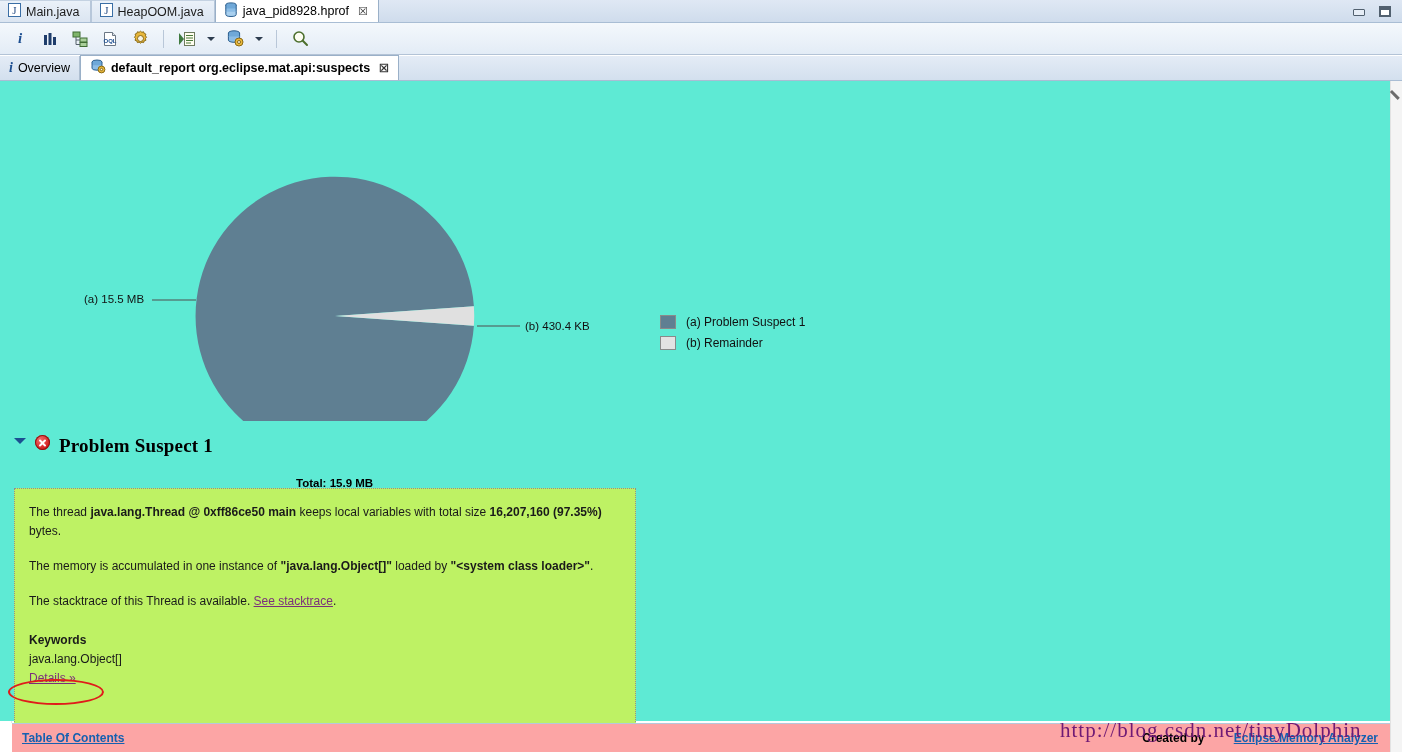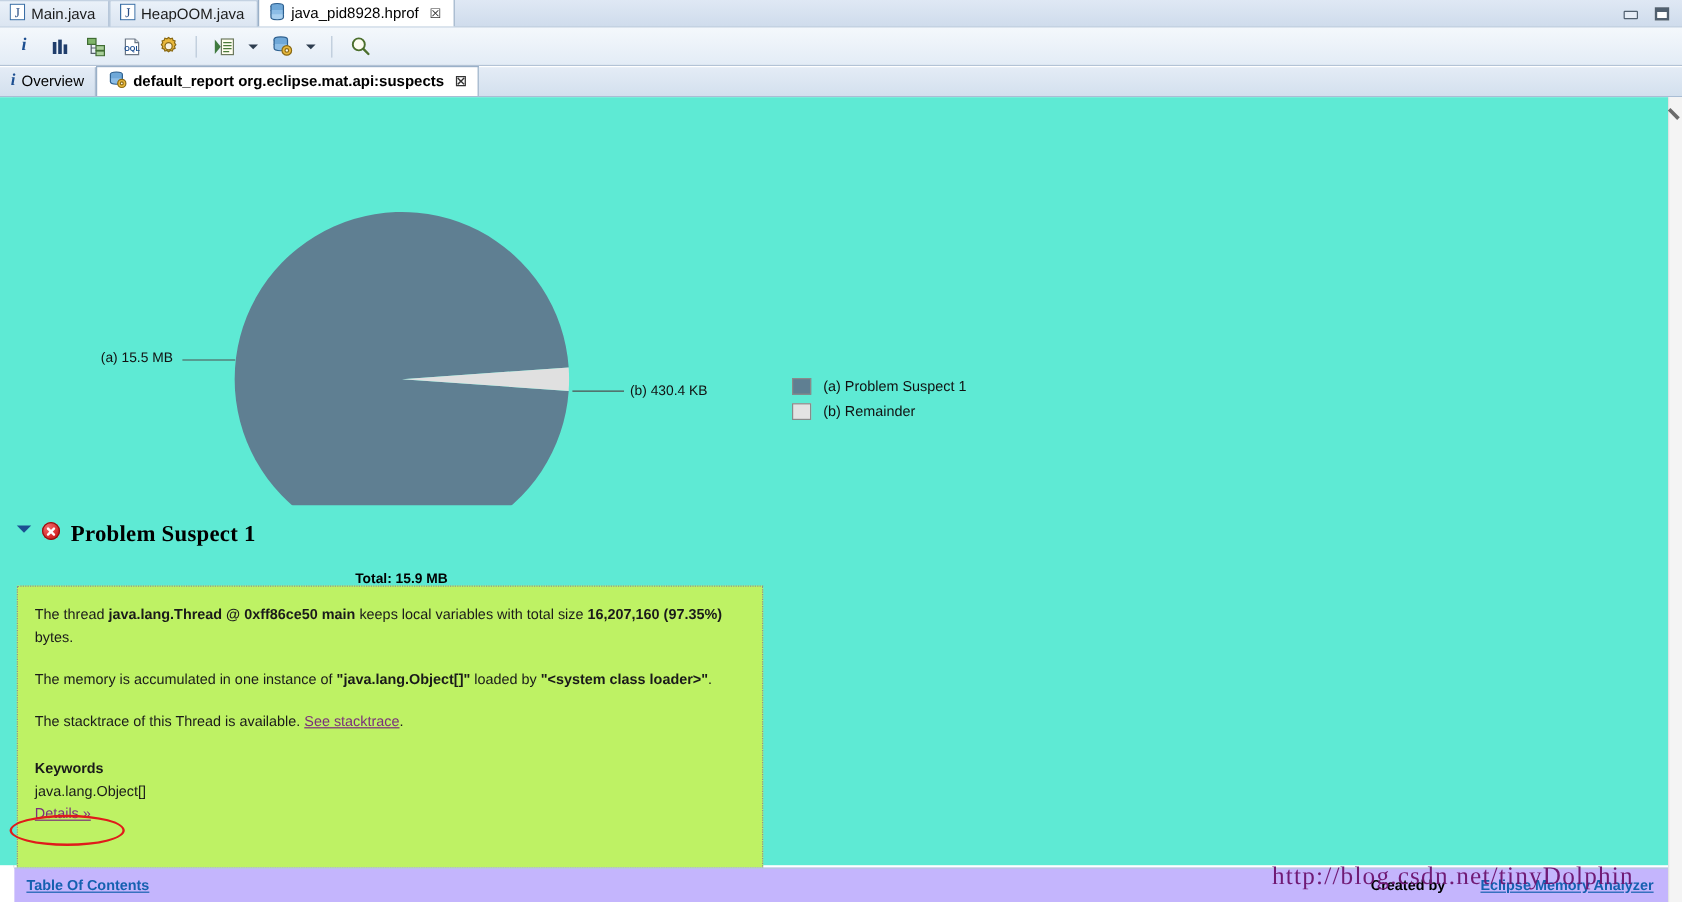"Table Of Contents" .footer { background: #c4b5fd -> #fca5a5 }
